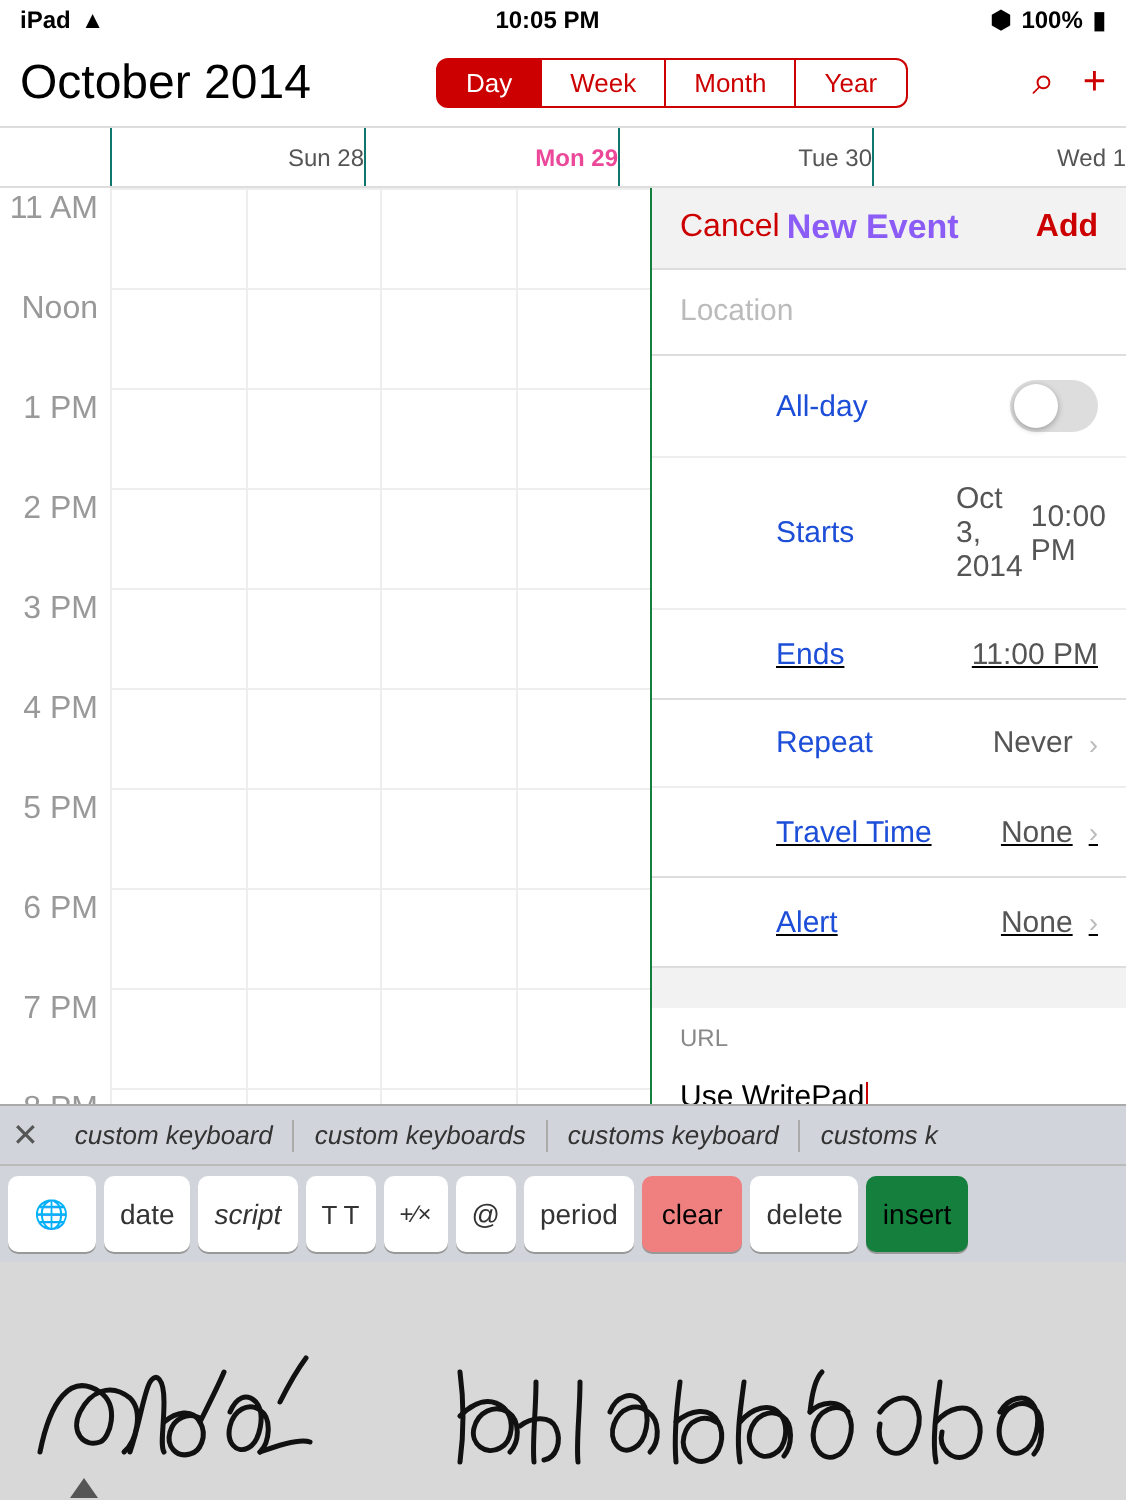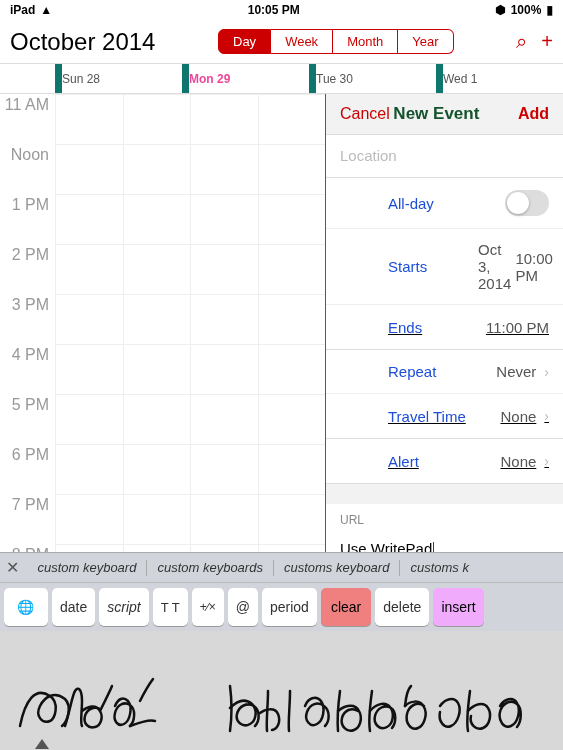"Sun 28" .day-col-header { align-items: flex-start -> flex-end; border-left: 7px solid #0f766e -> 1px solid #0f766e }
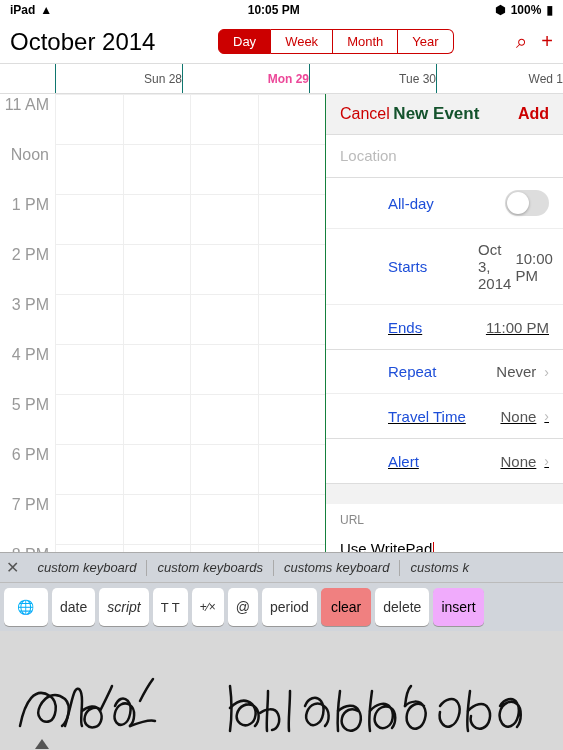"New Event" .new-event-title { color: #14532d -> #8b5cf6 }
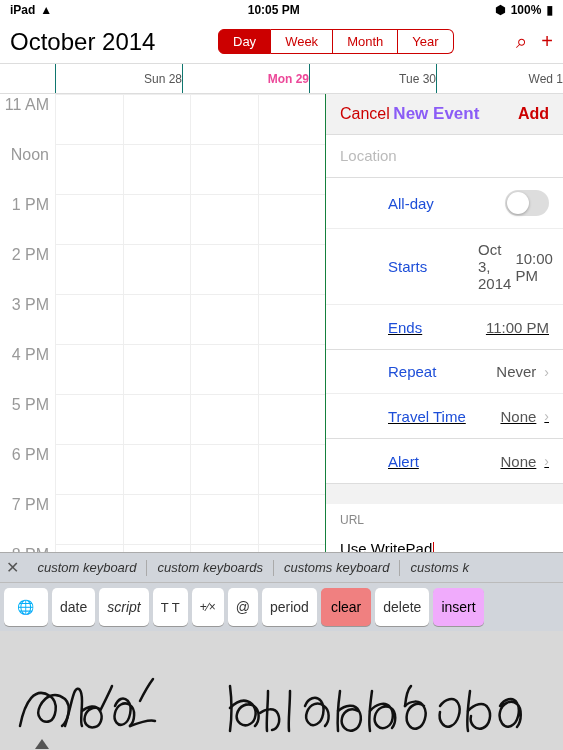"insert" .kb-btn-insert { background: #f0abfc -> #15803d }
